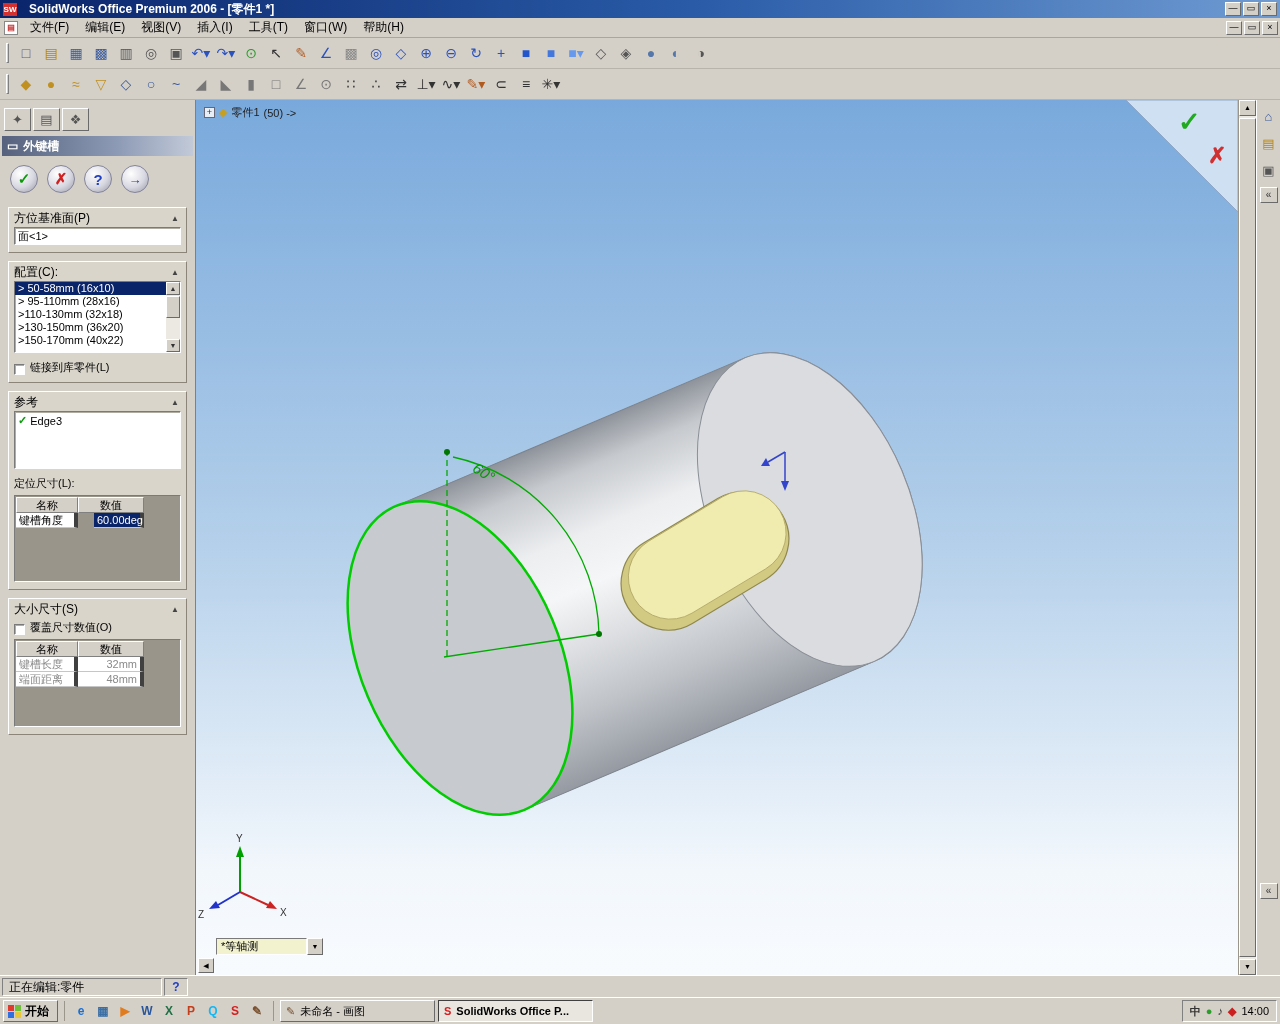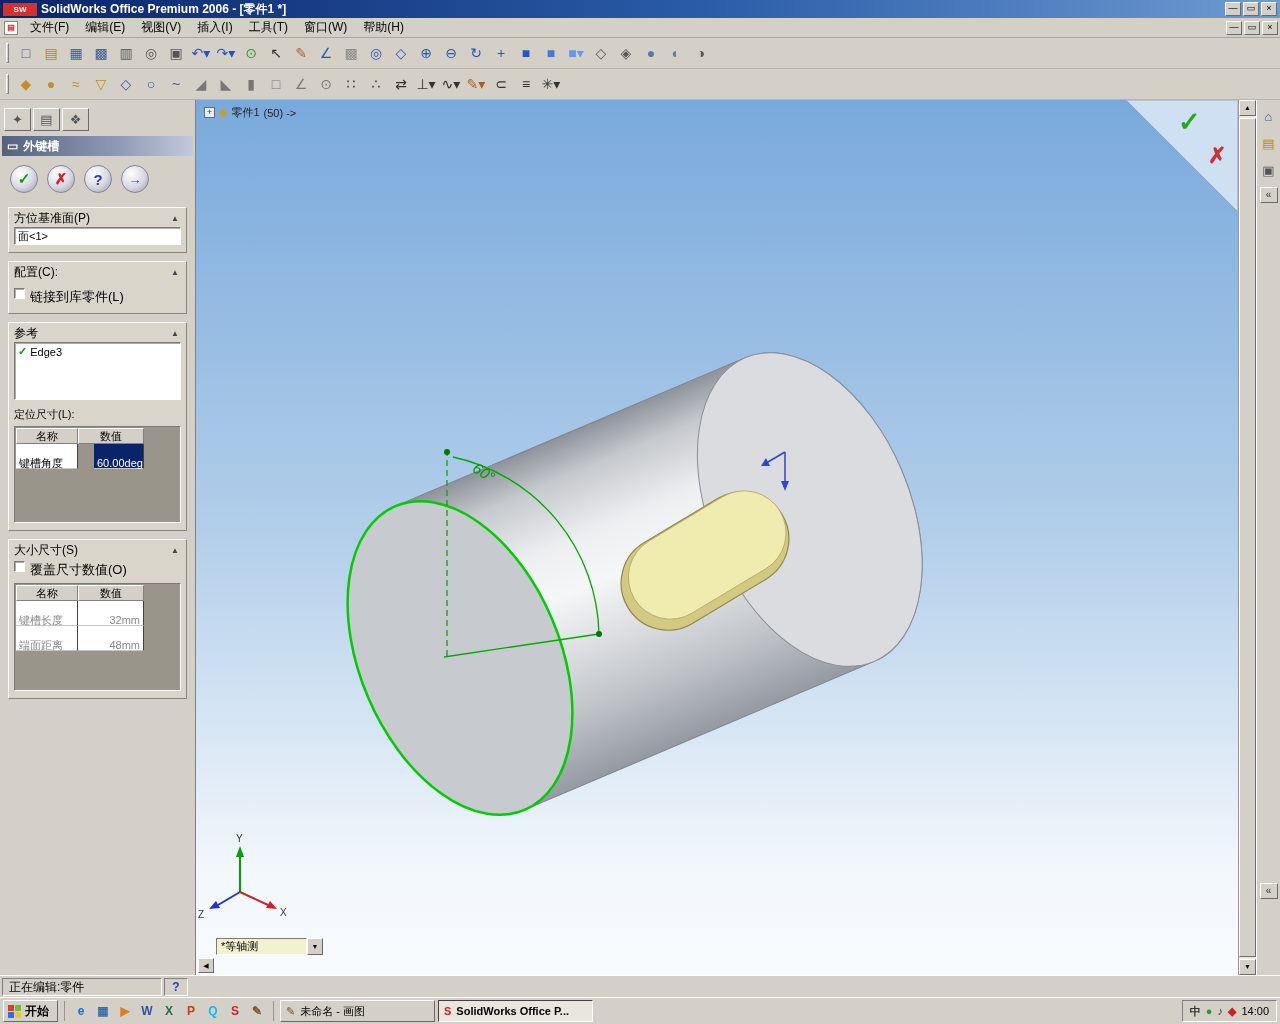"SW" .tb-logo { margin-right: 4px -> 12px; width: 34px -> 14px }
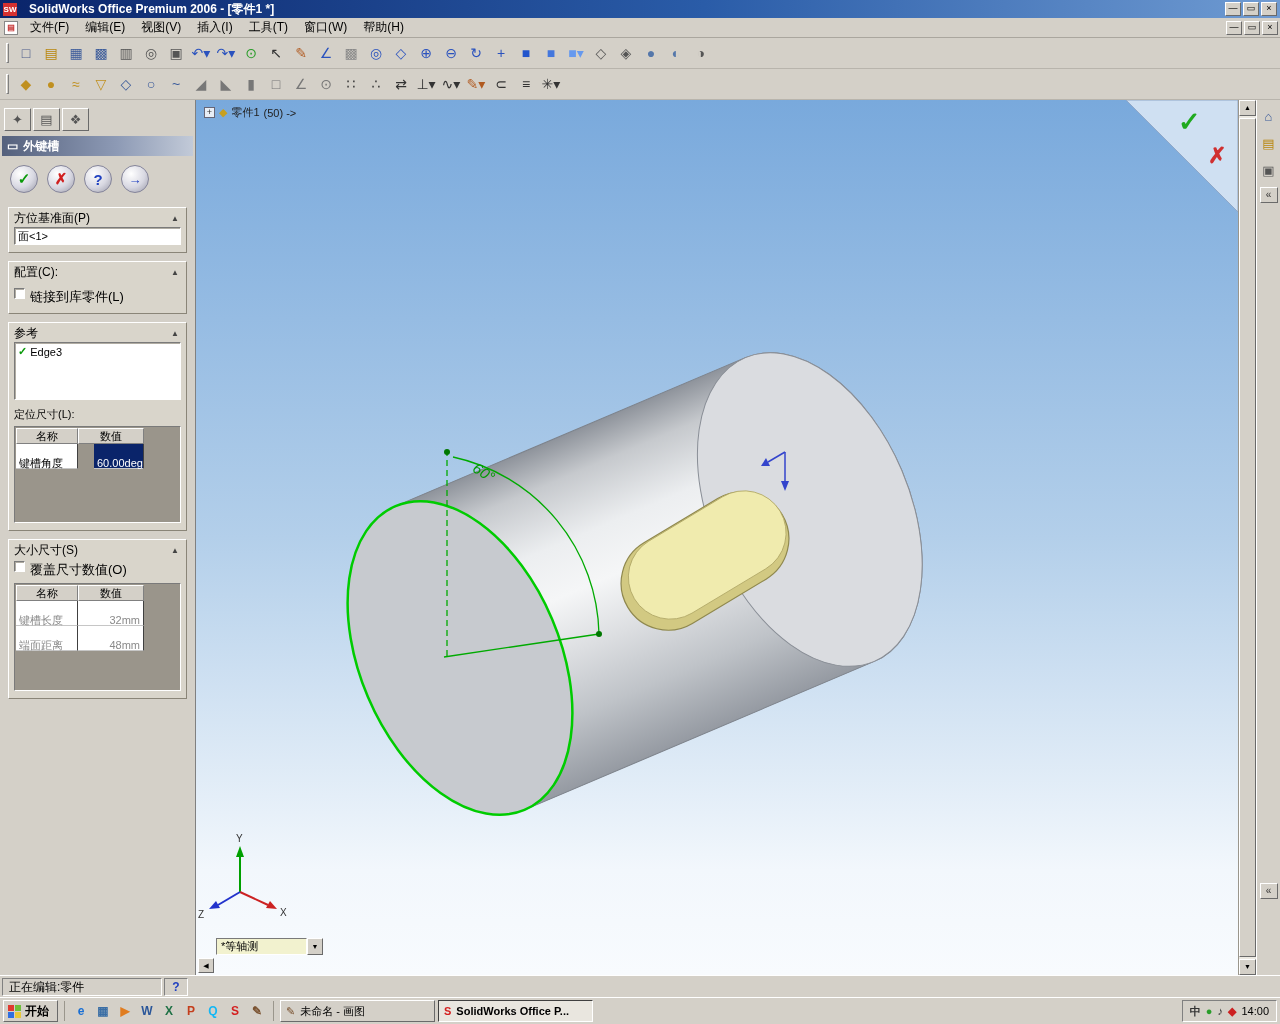"> 50-58mm (16x10)" div.listbox { html: none -> <div> <div>&gt; 50-58mm (16x10)</div> <div>&gt; 95-110mm (28x16)</div> <div>&gt;110-130mm (32x18)</div> <div>&gt;130-150mm (36x20)</div> <div>&gt;150-170mm (40x22)</div> <div> <span>▲</span> <span></span> <span></span> <span>▼</span> </div> </div> }
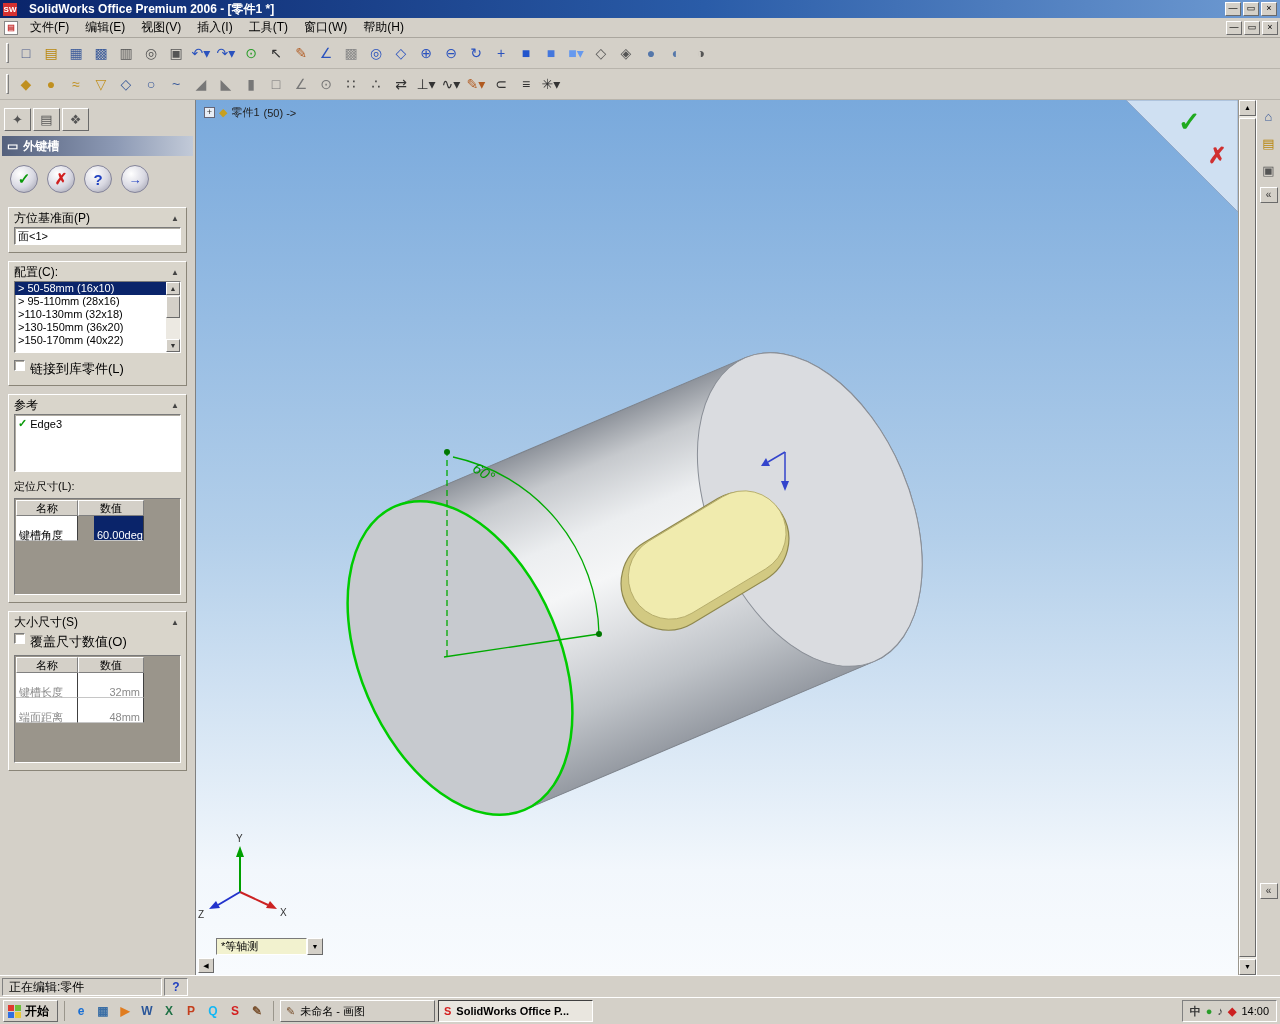"链接到库零件(L)" .chk-row { align-items: flex-start -> flex-end; font-size: 13px -> 11px }
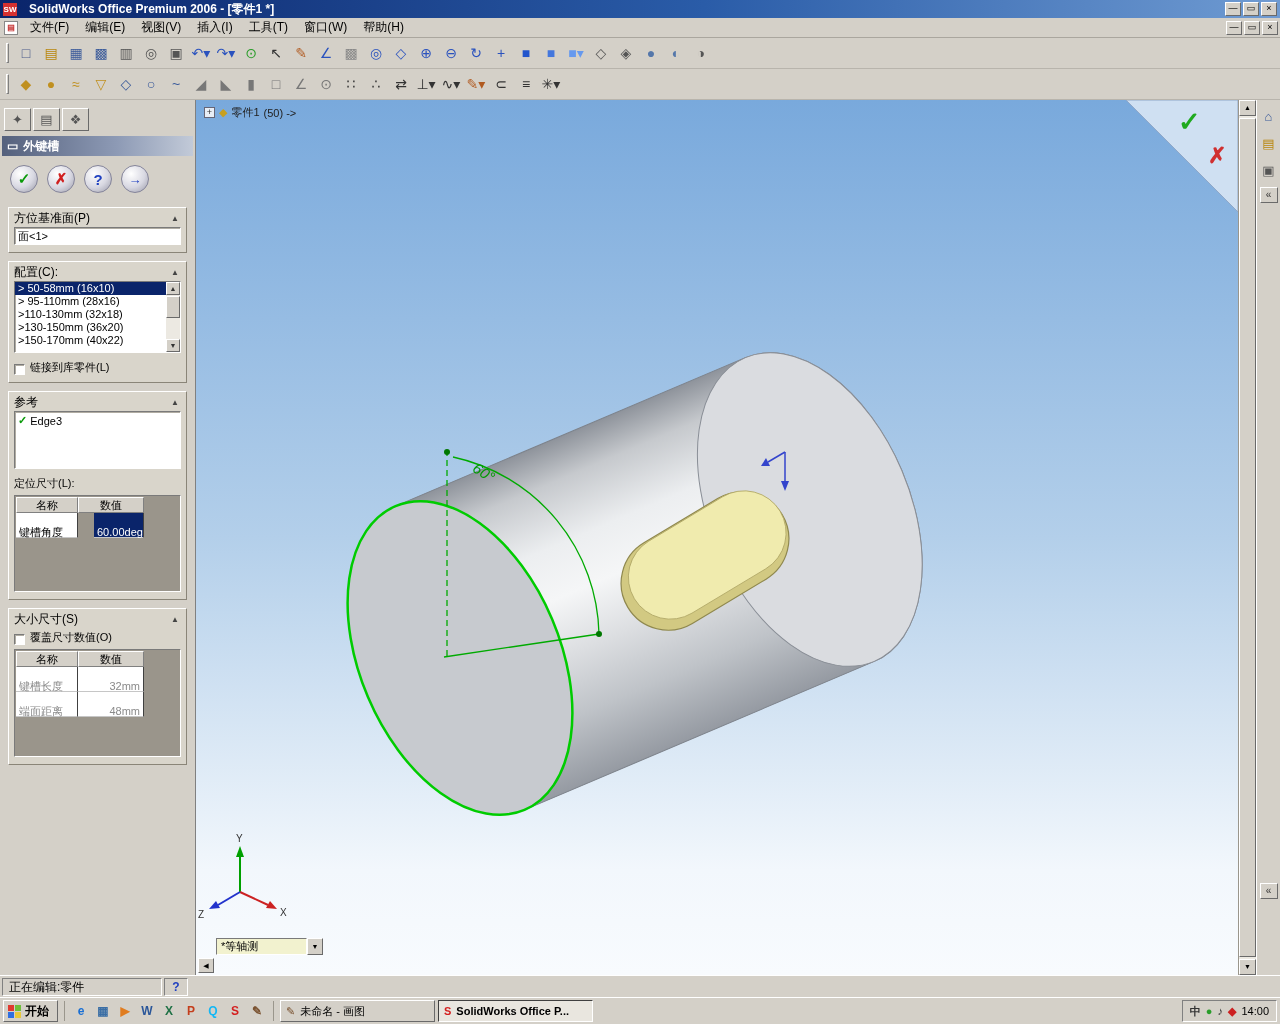"键槽角度" .tbl-c { border-right: 1px solid #404040 -> 4px solid #404040; padding: 12px 3px -> 0 3px }
